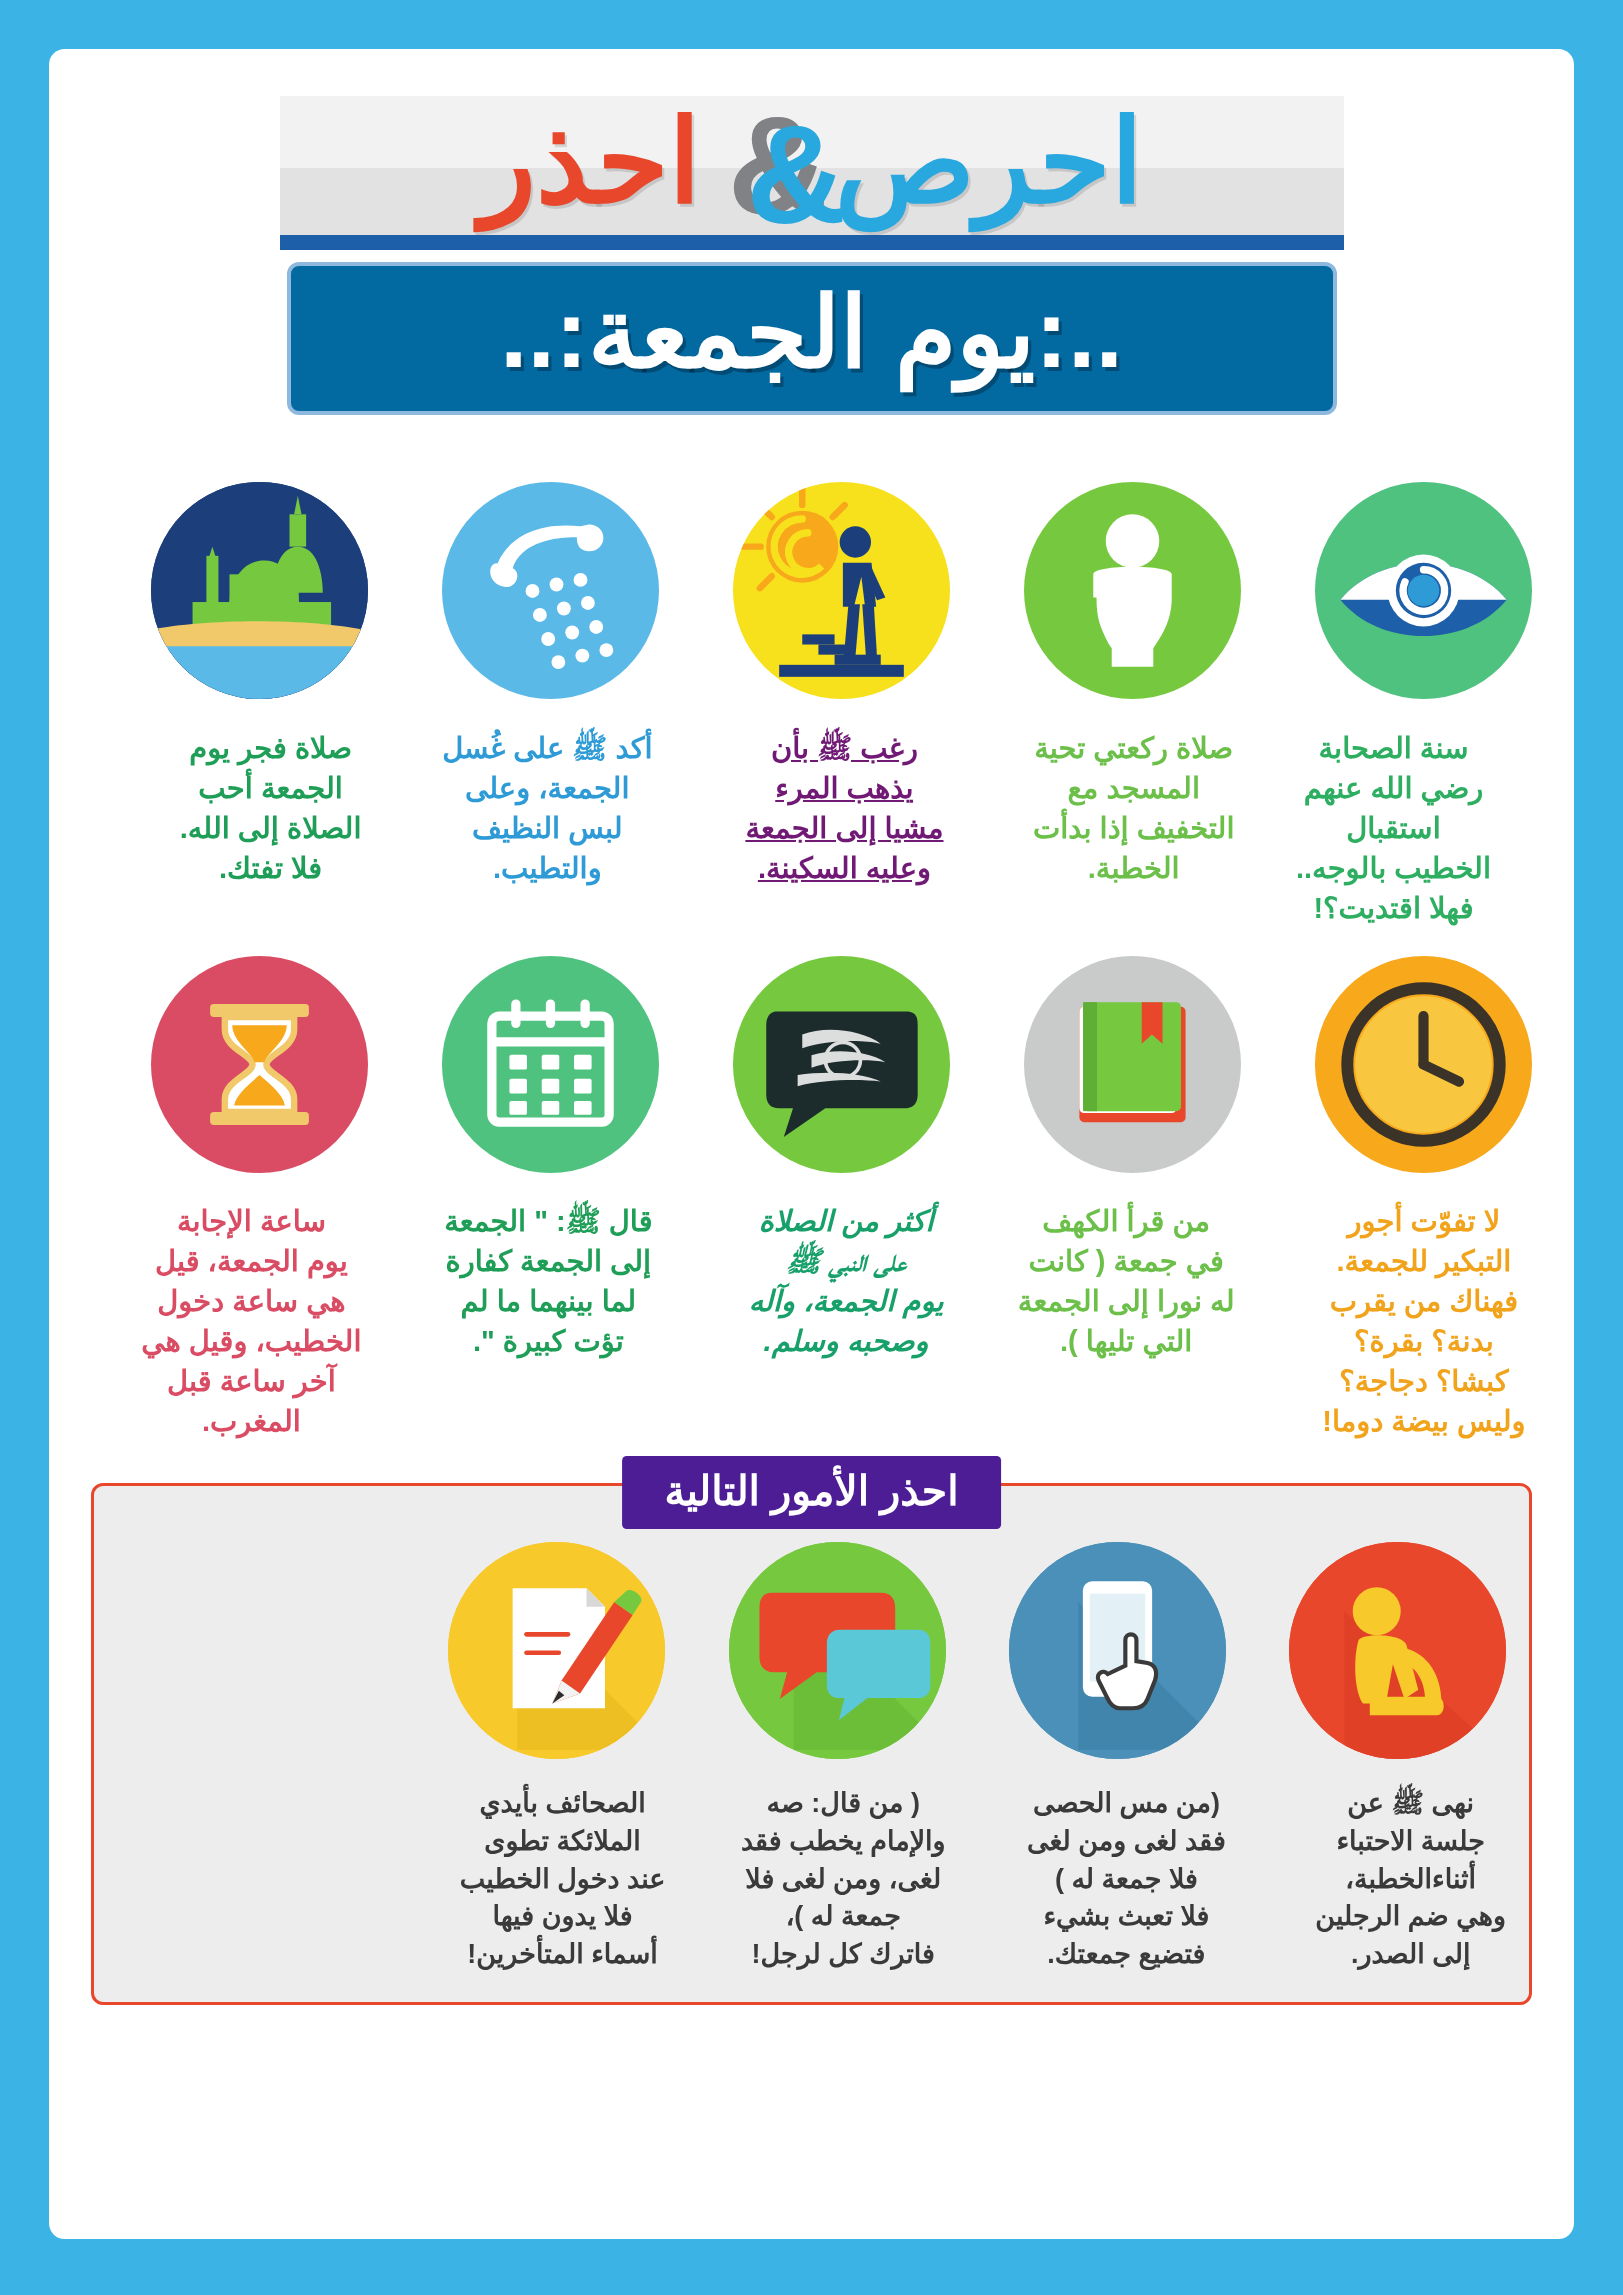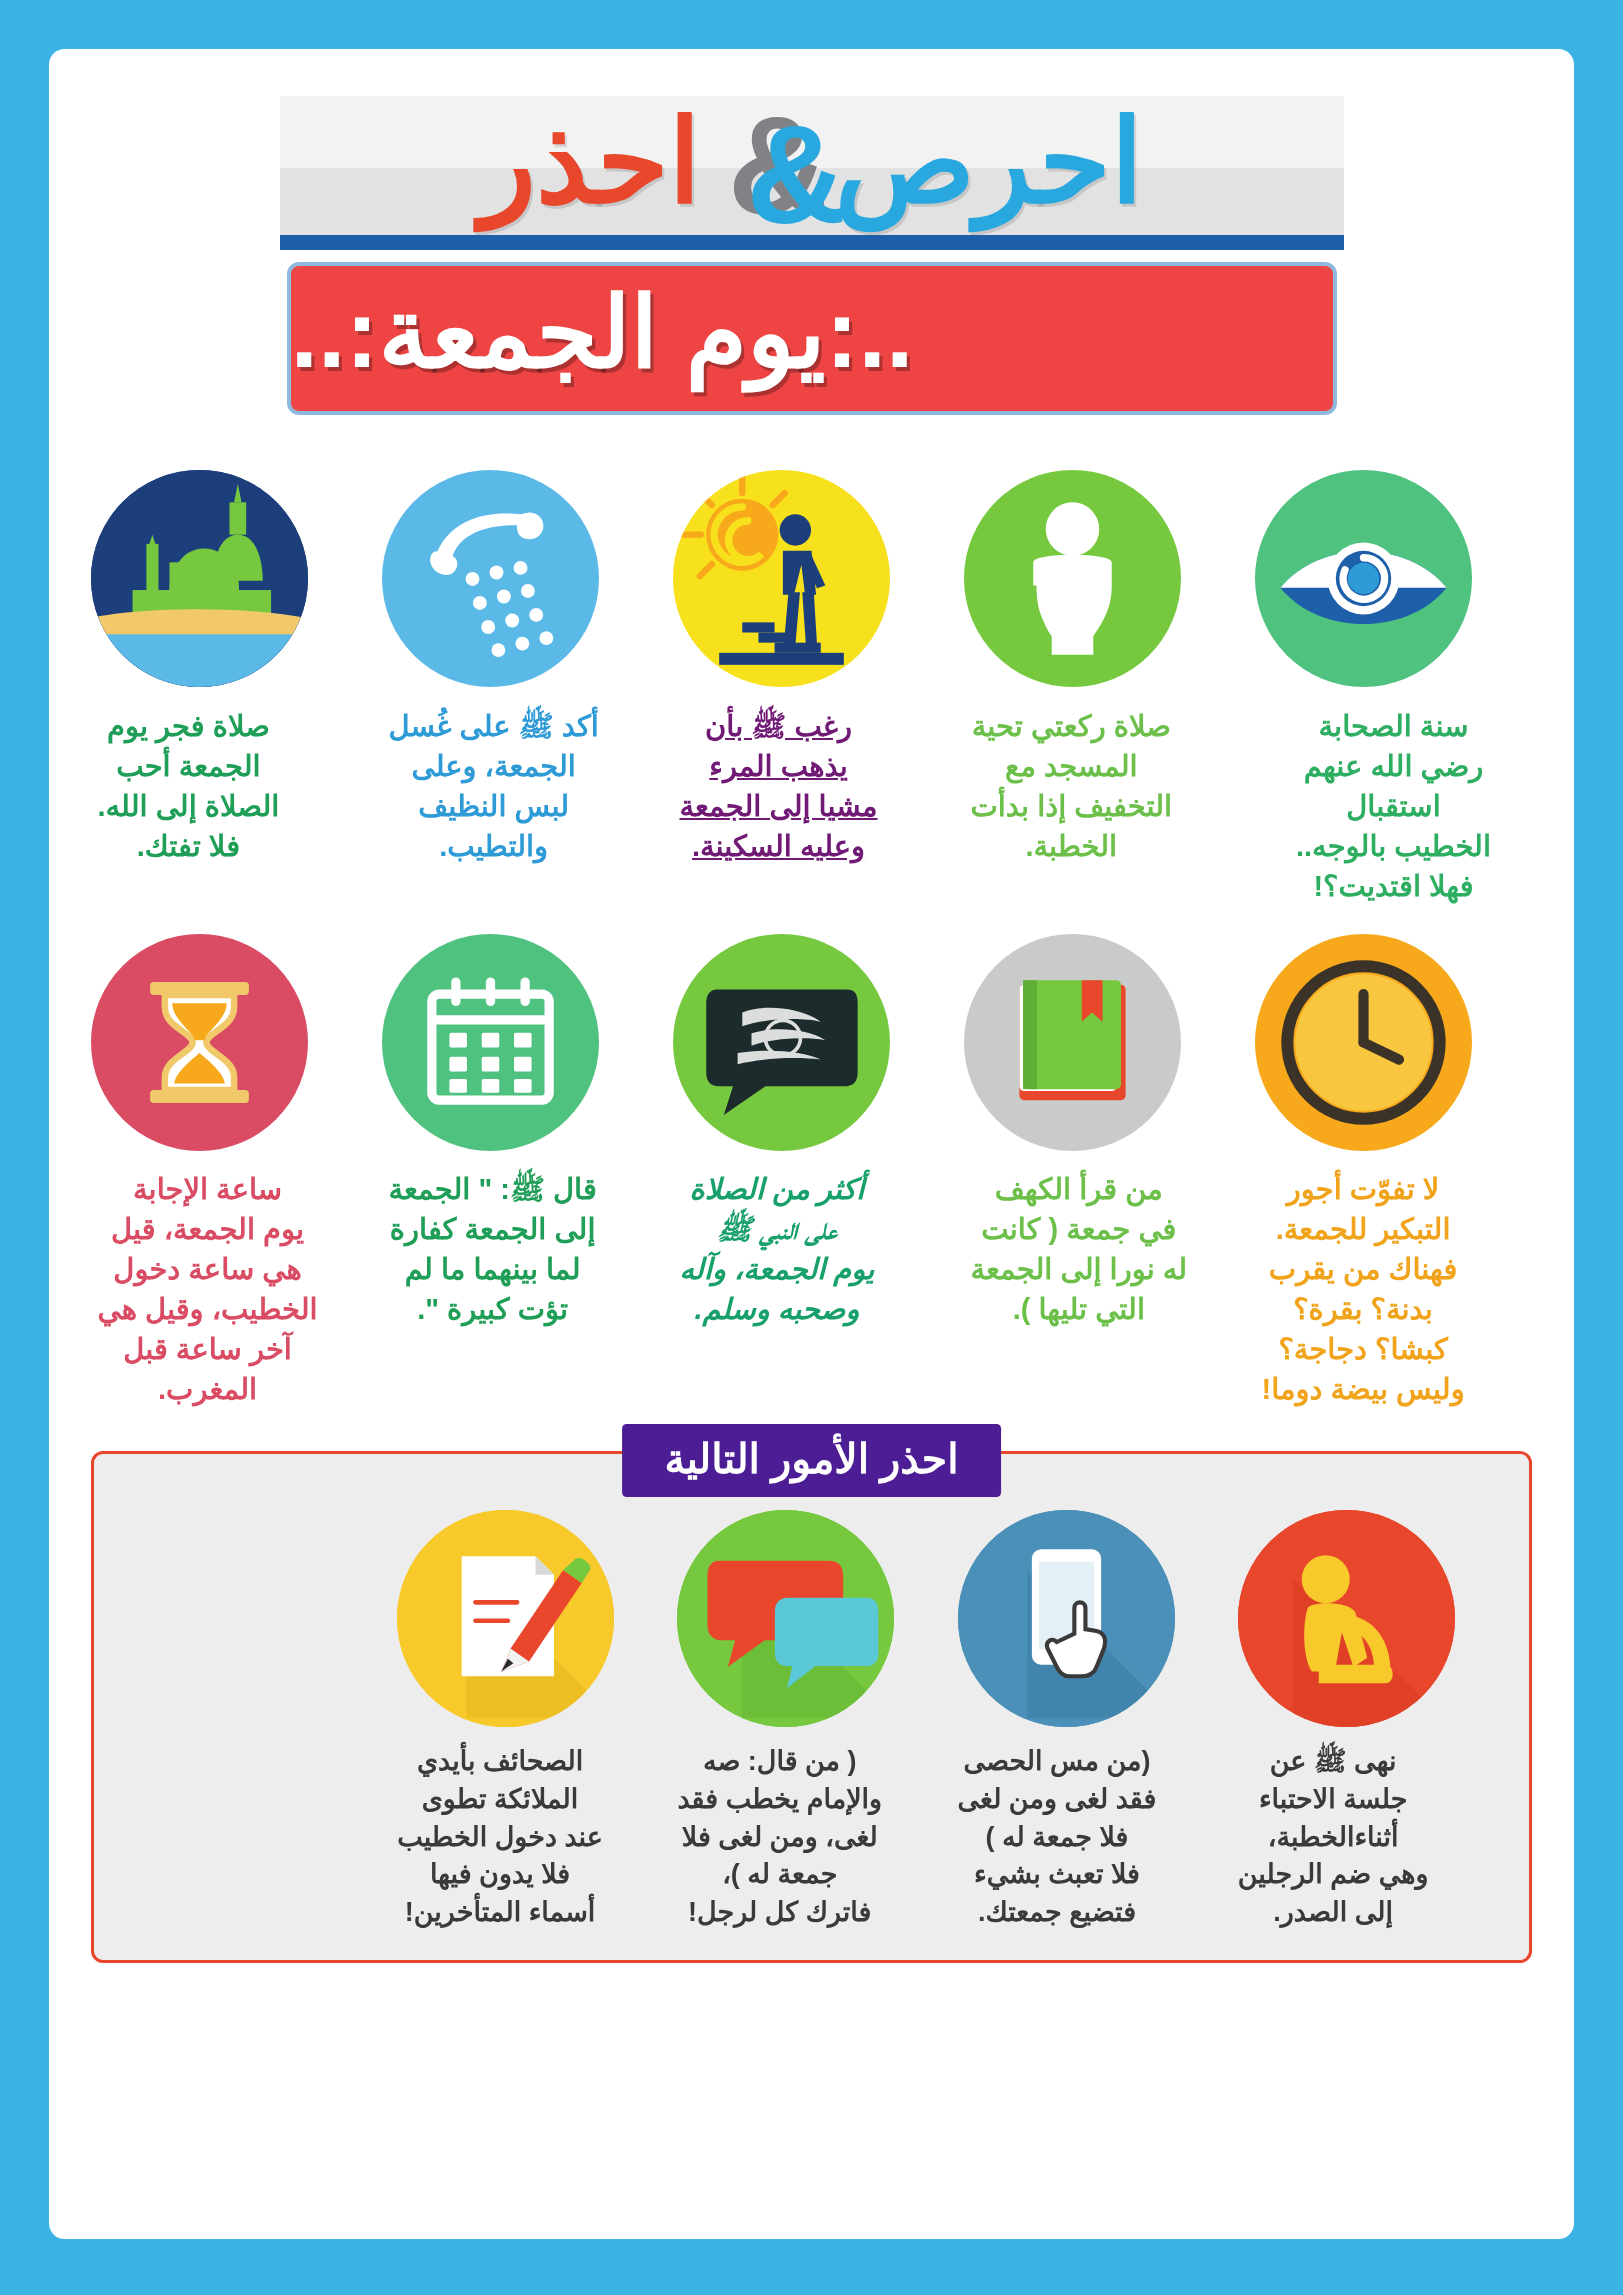"..:يوم الجمعة:.." .subtitle-box { background: #ef4444 -> #0369a1; justify-content: flex-end -> center; margin: 12px auto 0 auto -> 12px auto 12px auto }
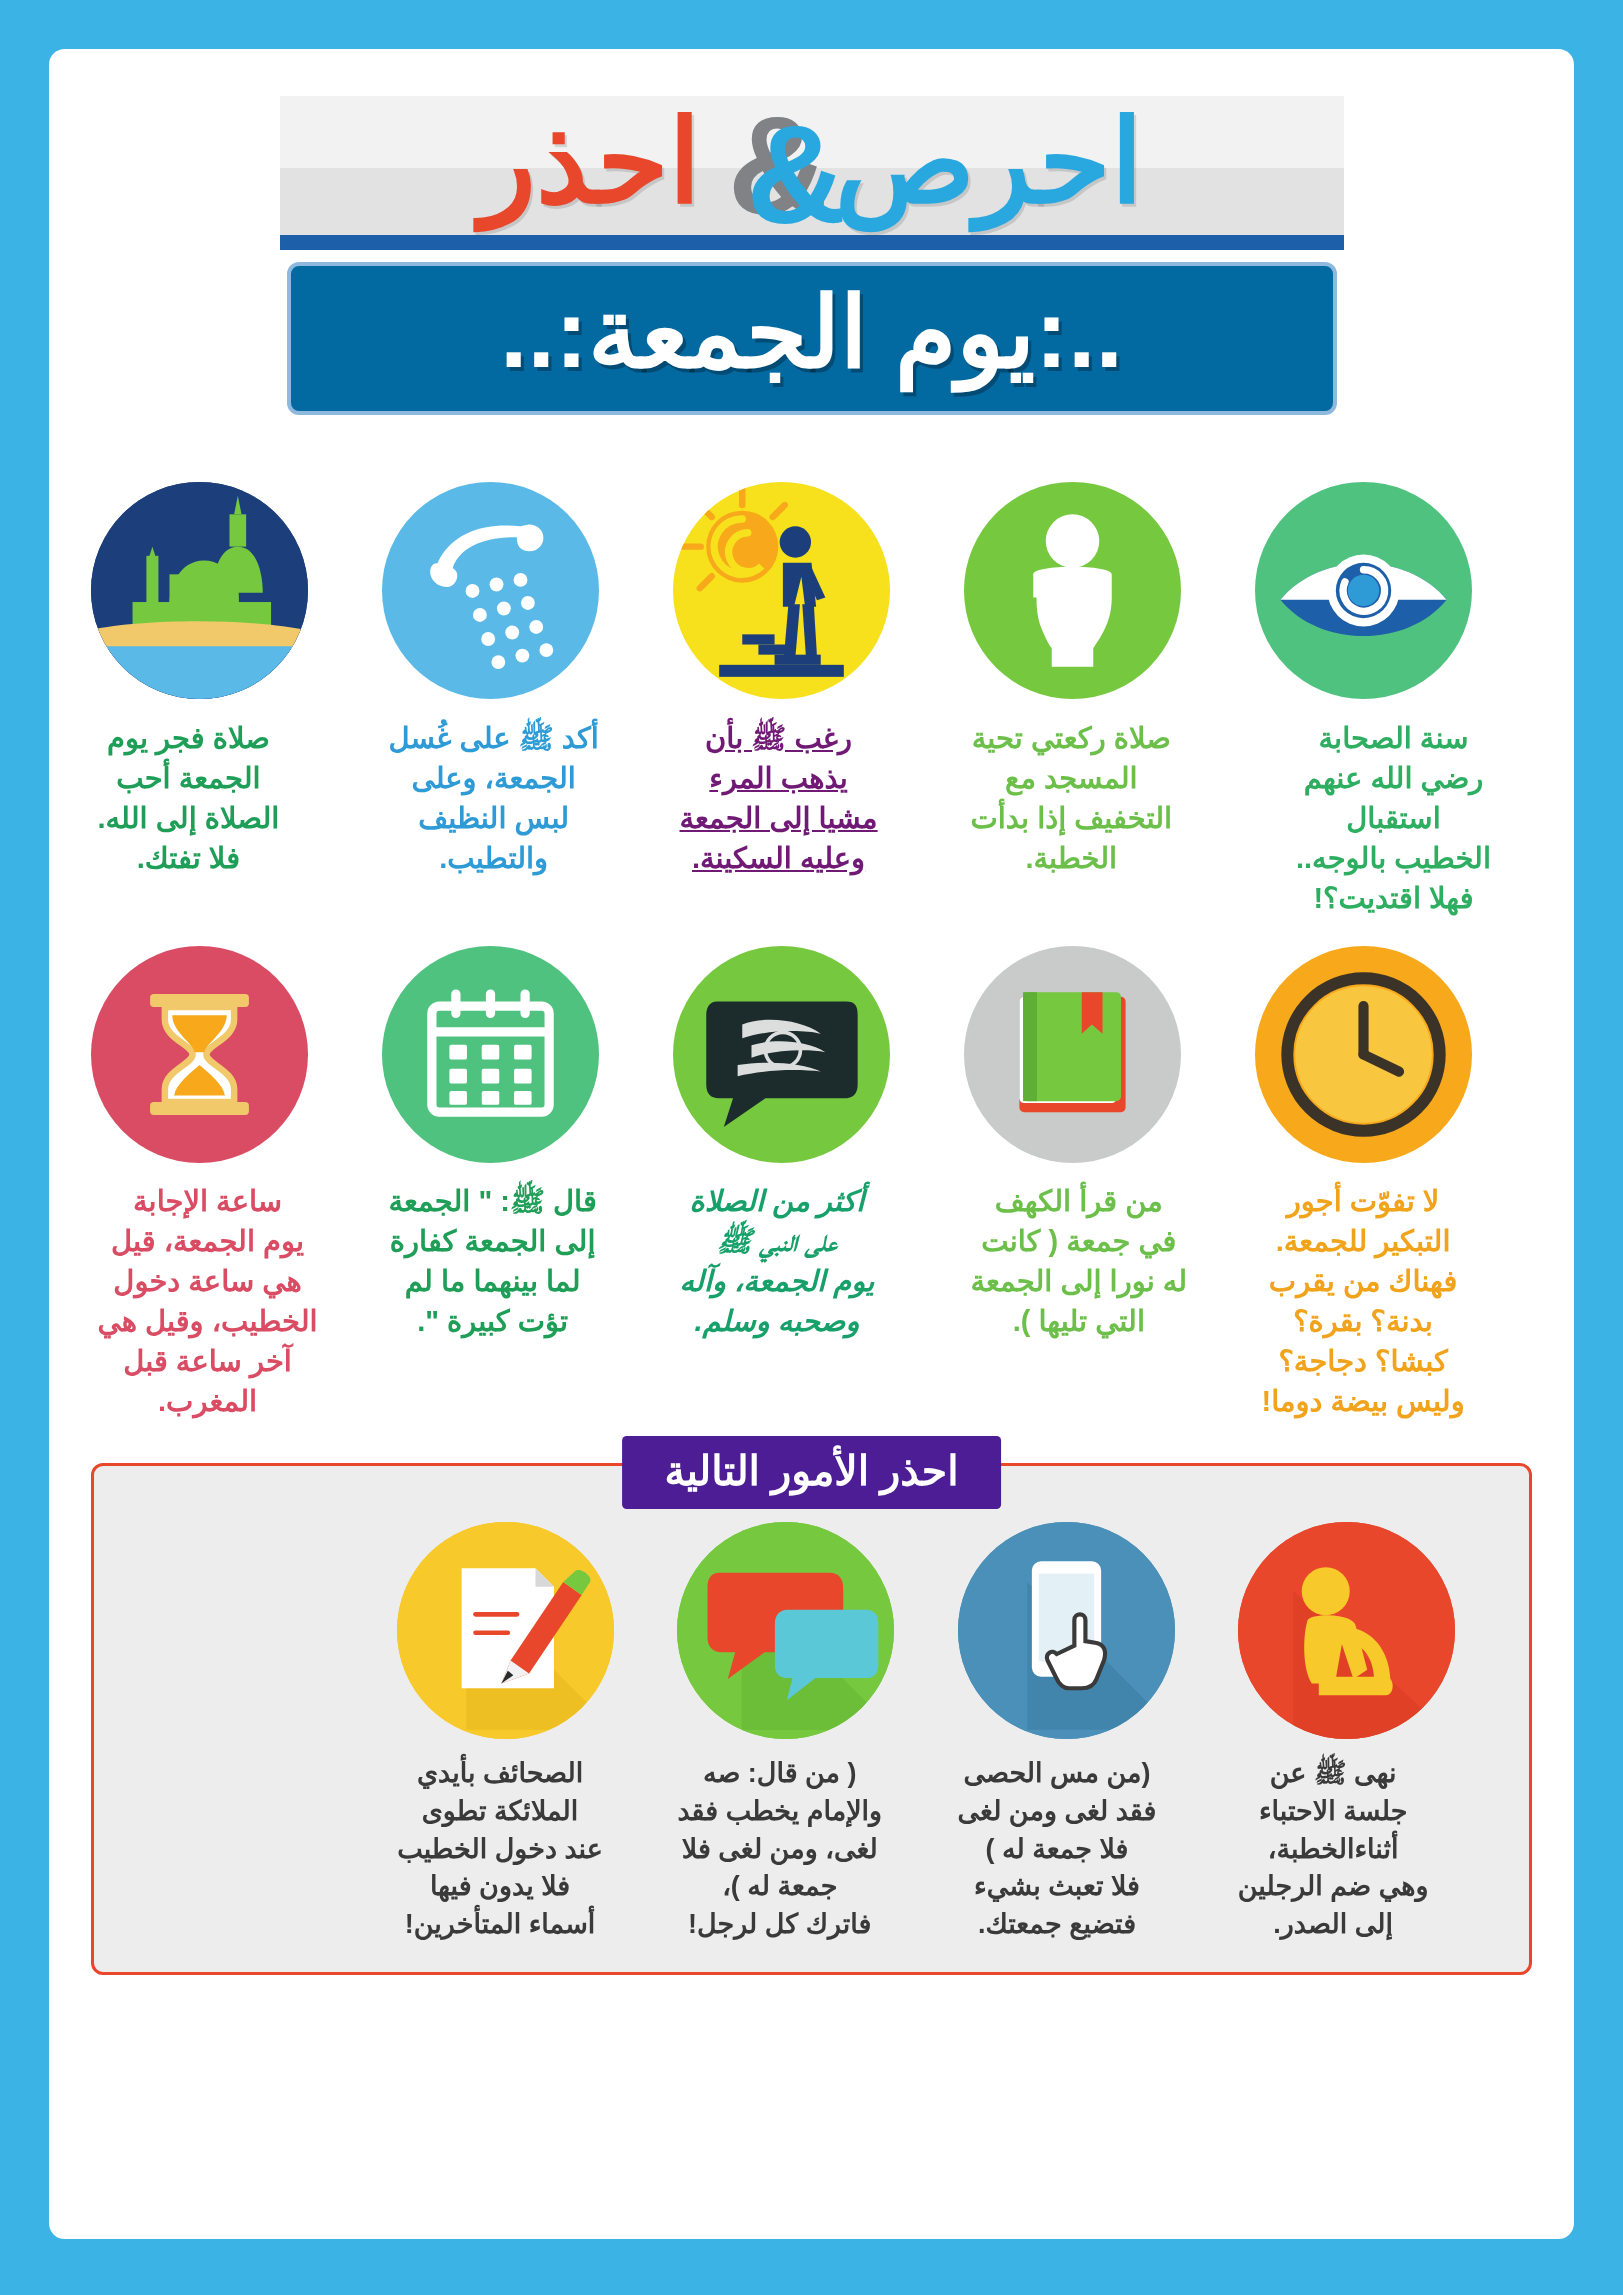"صلاة فجر يوم" .cell { align-items: flex-end -> flex-start; gap: none -> 10px }
